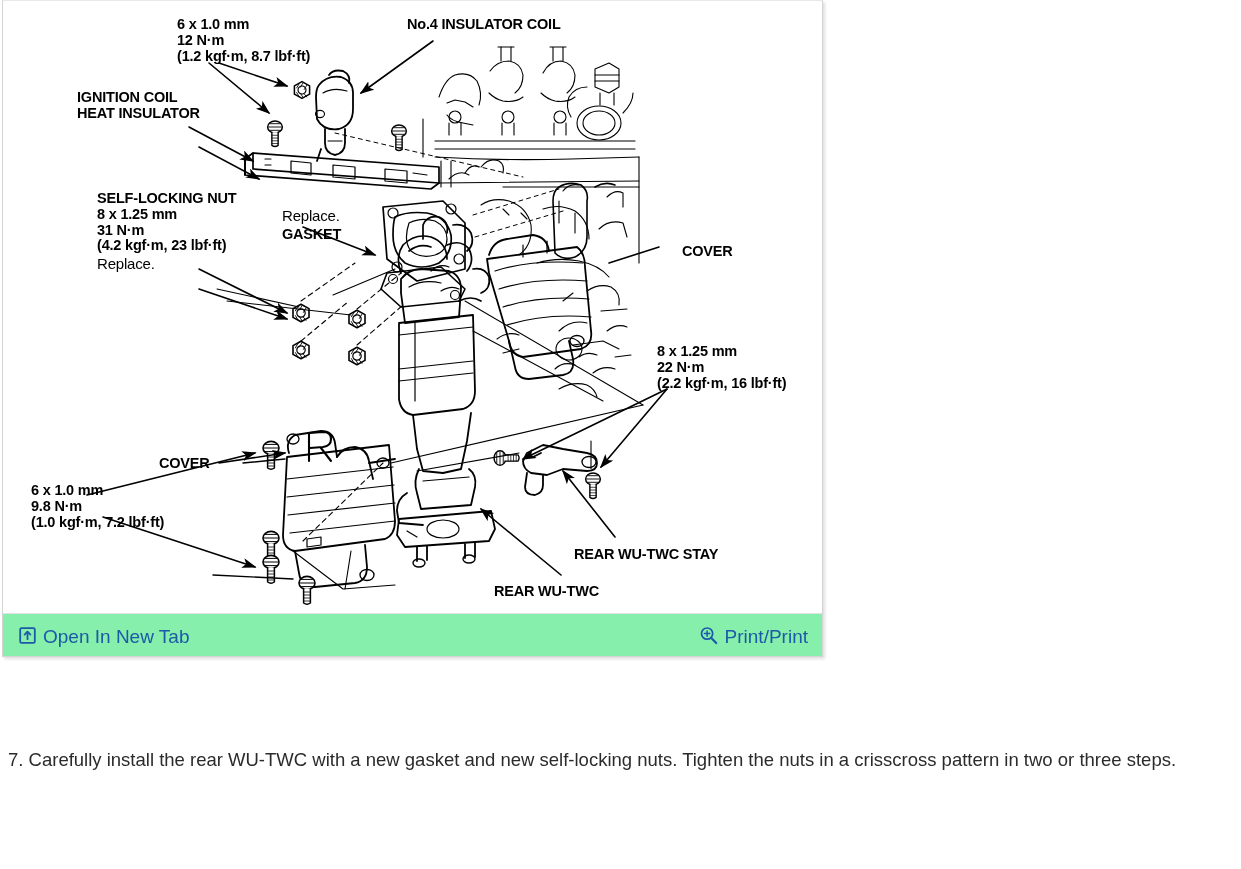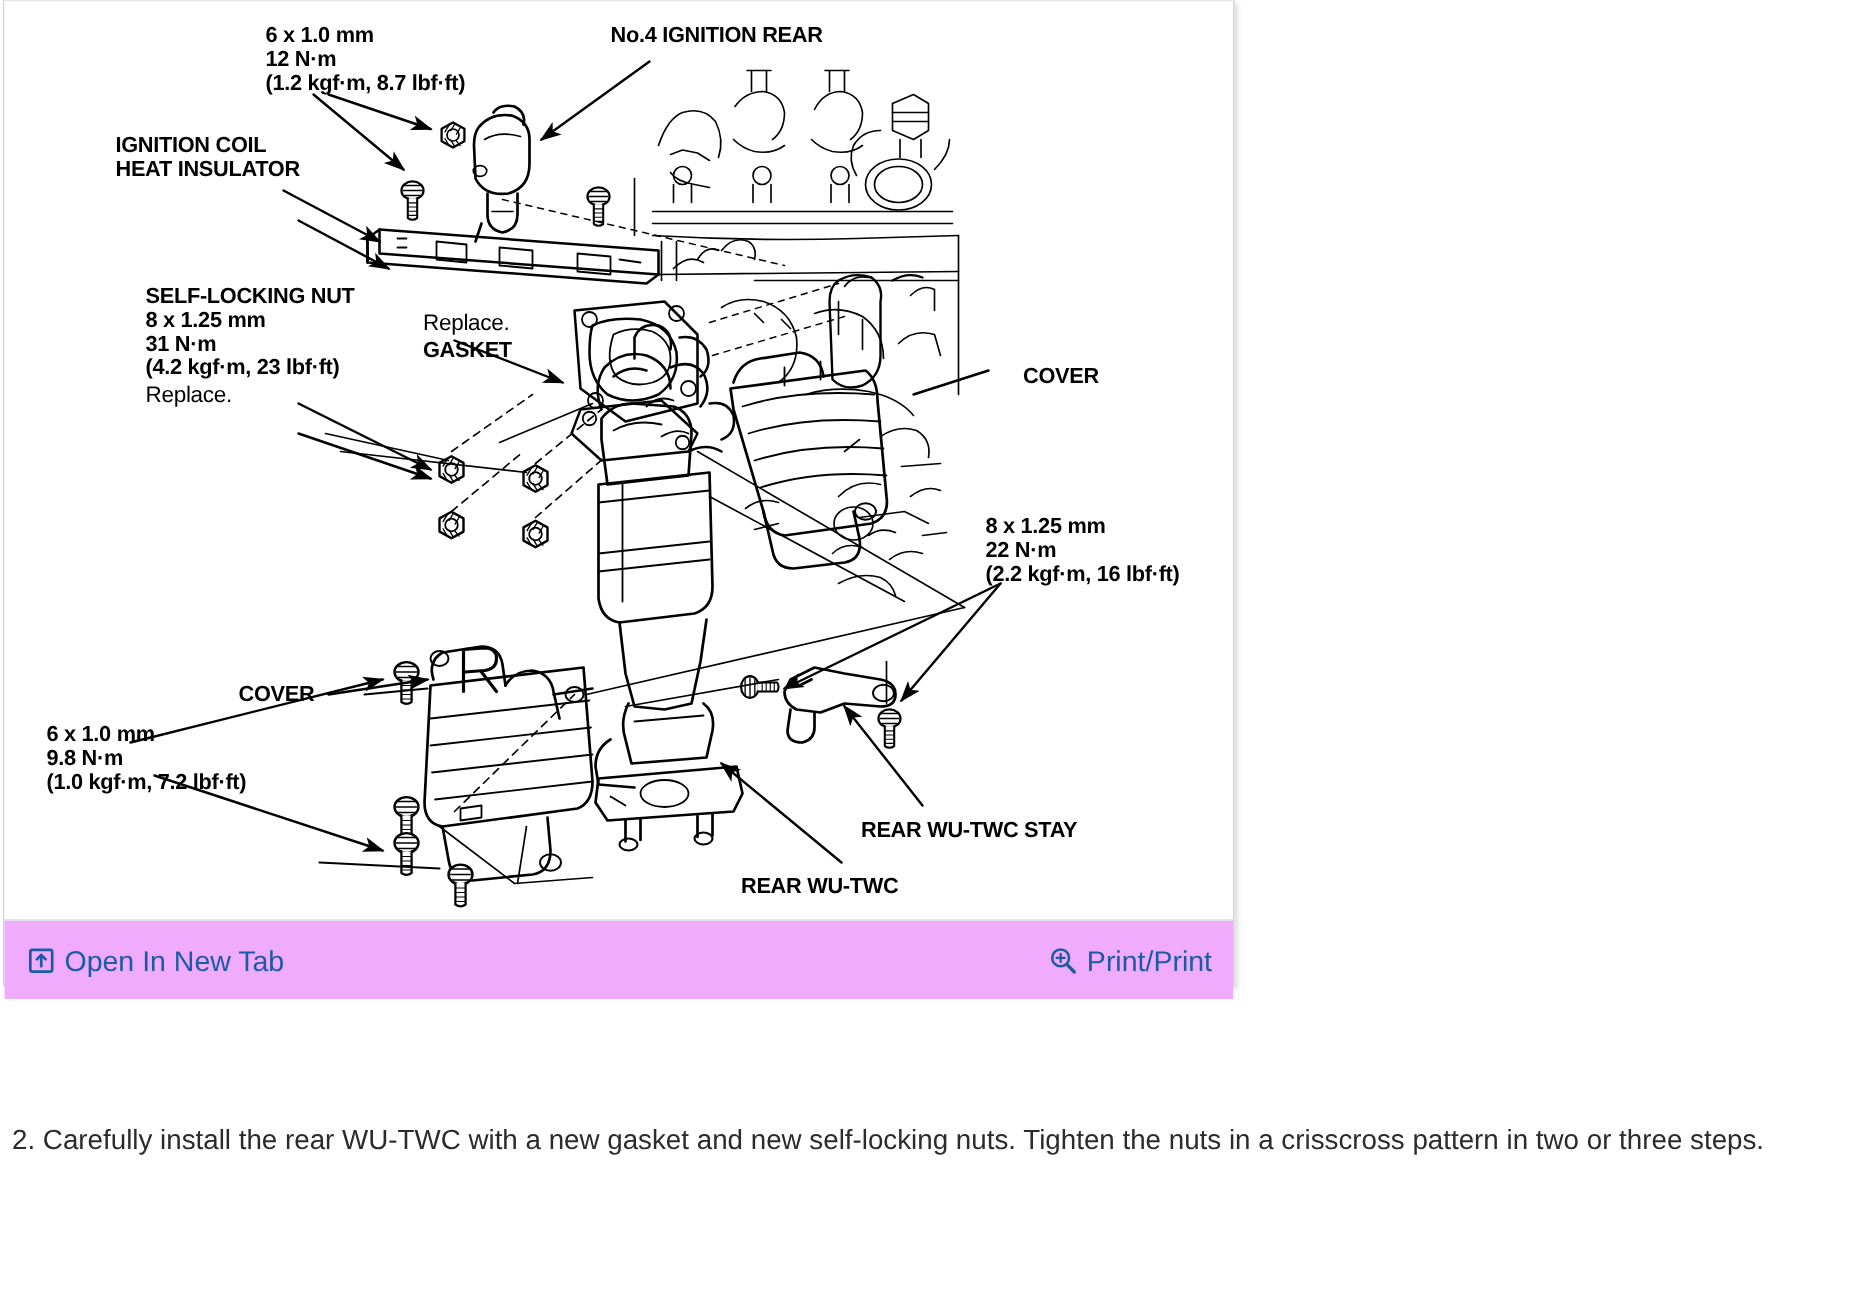"No.4 IGNITION REAR" div.dlabel { text: IGNITION REAR -> INSULATOR COIL }
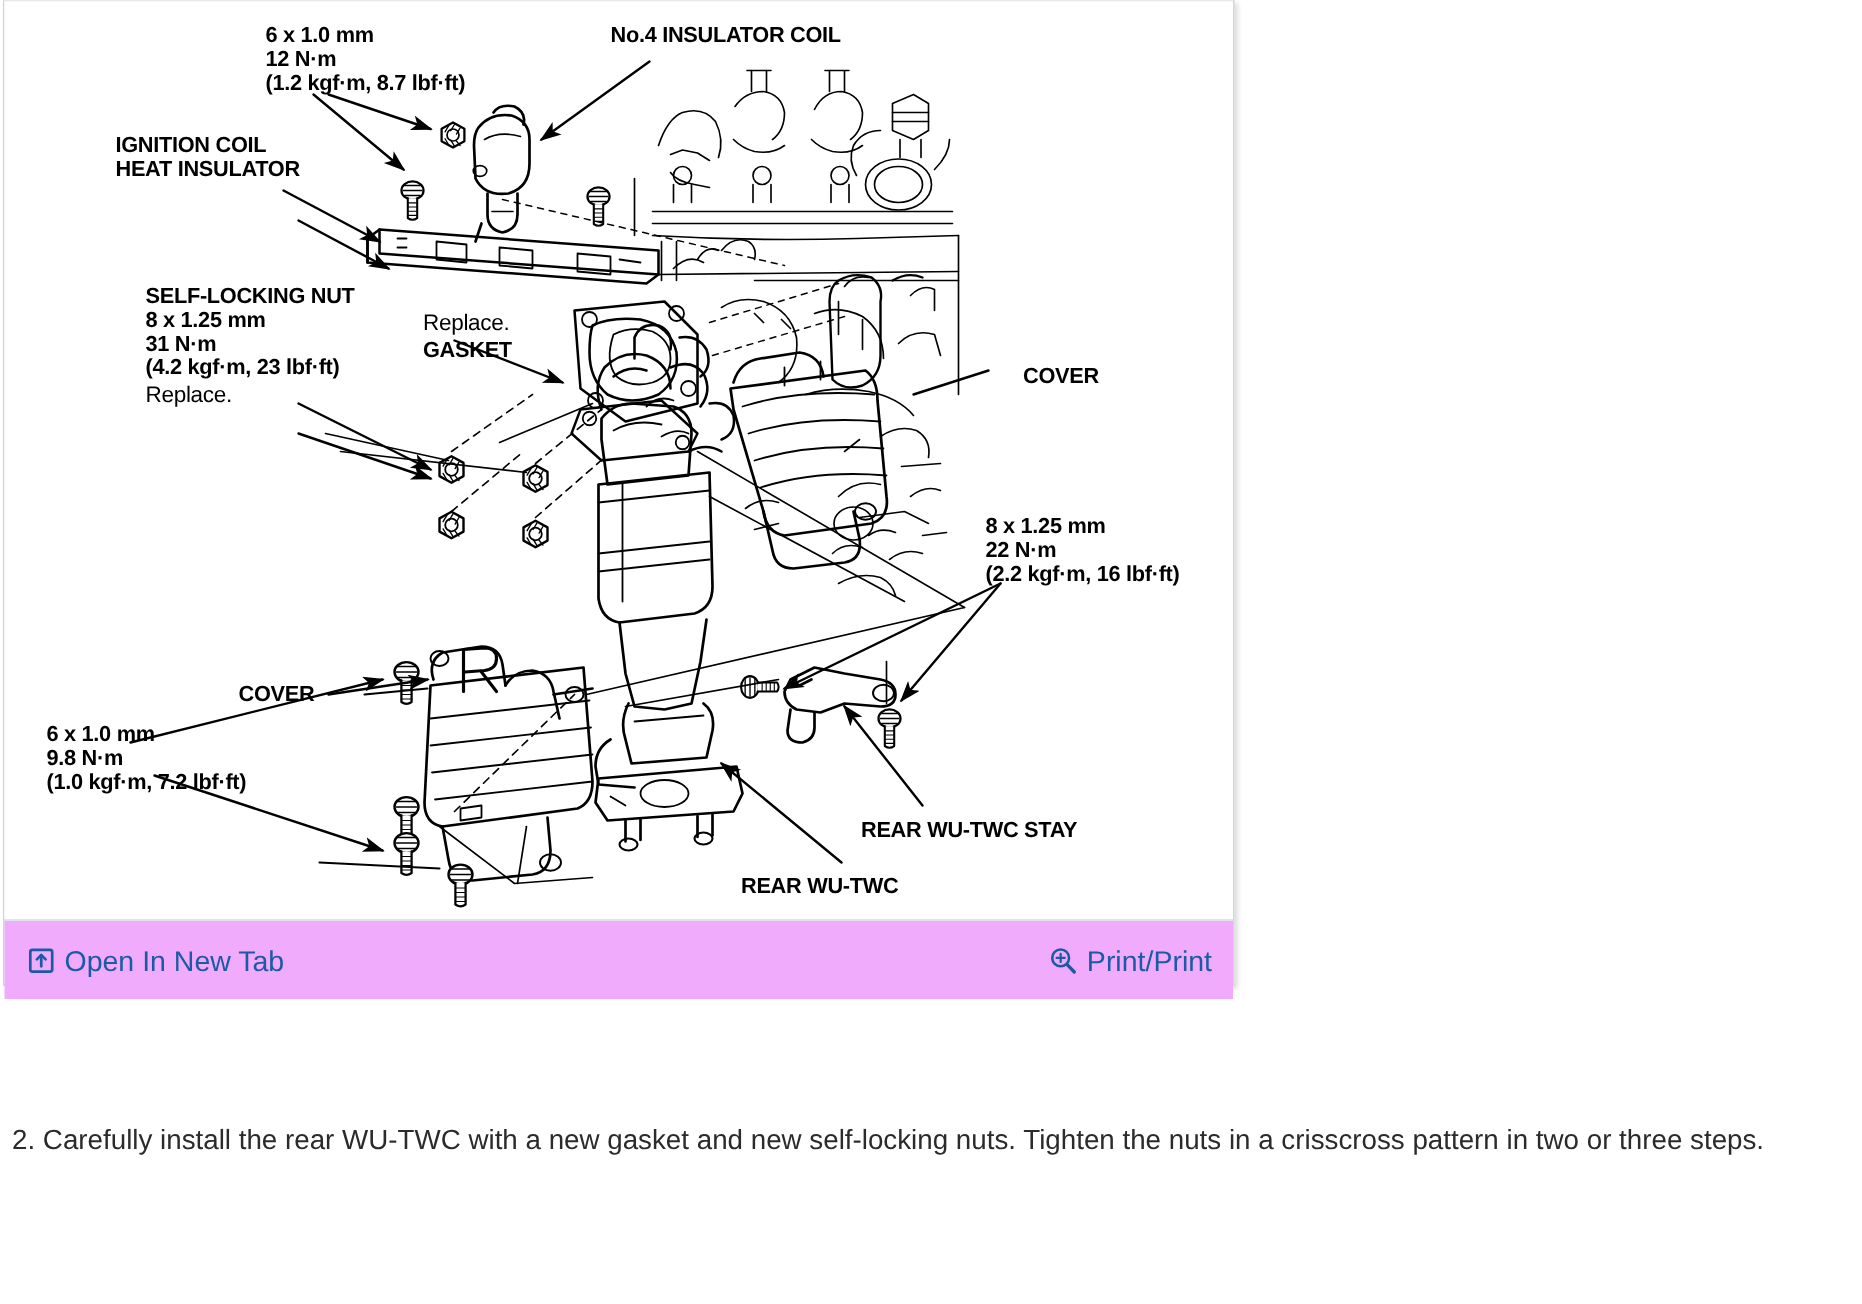"Open In New Tab" #viewer-toolbar { background: #f0abfc -> #86efac; height: 53px -> 43px }
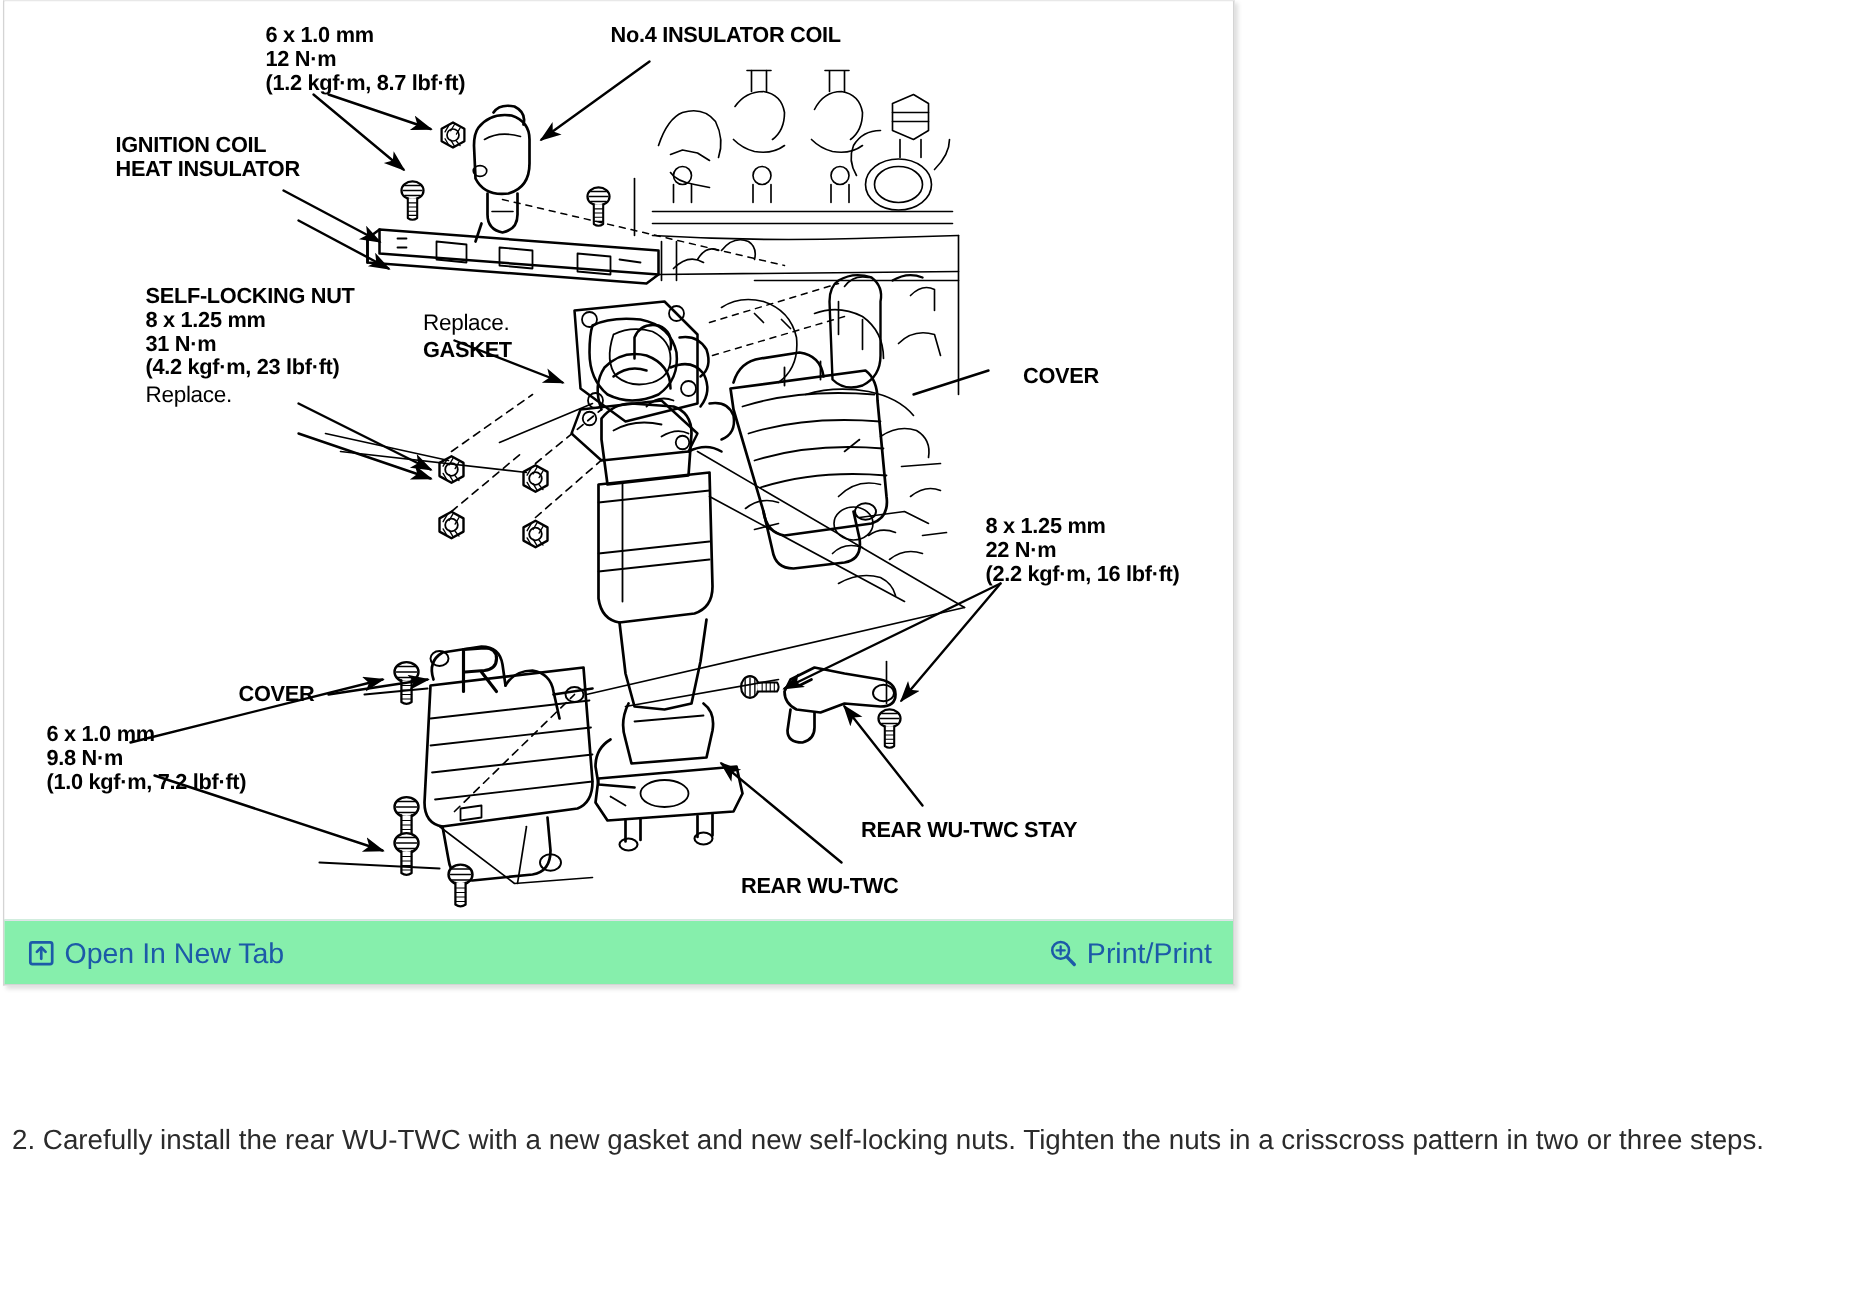"2. Carefully install the rear" p.step { text: 2 -> 7 }
